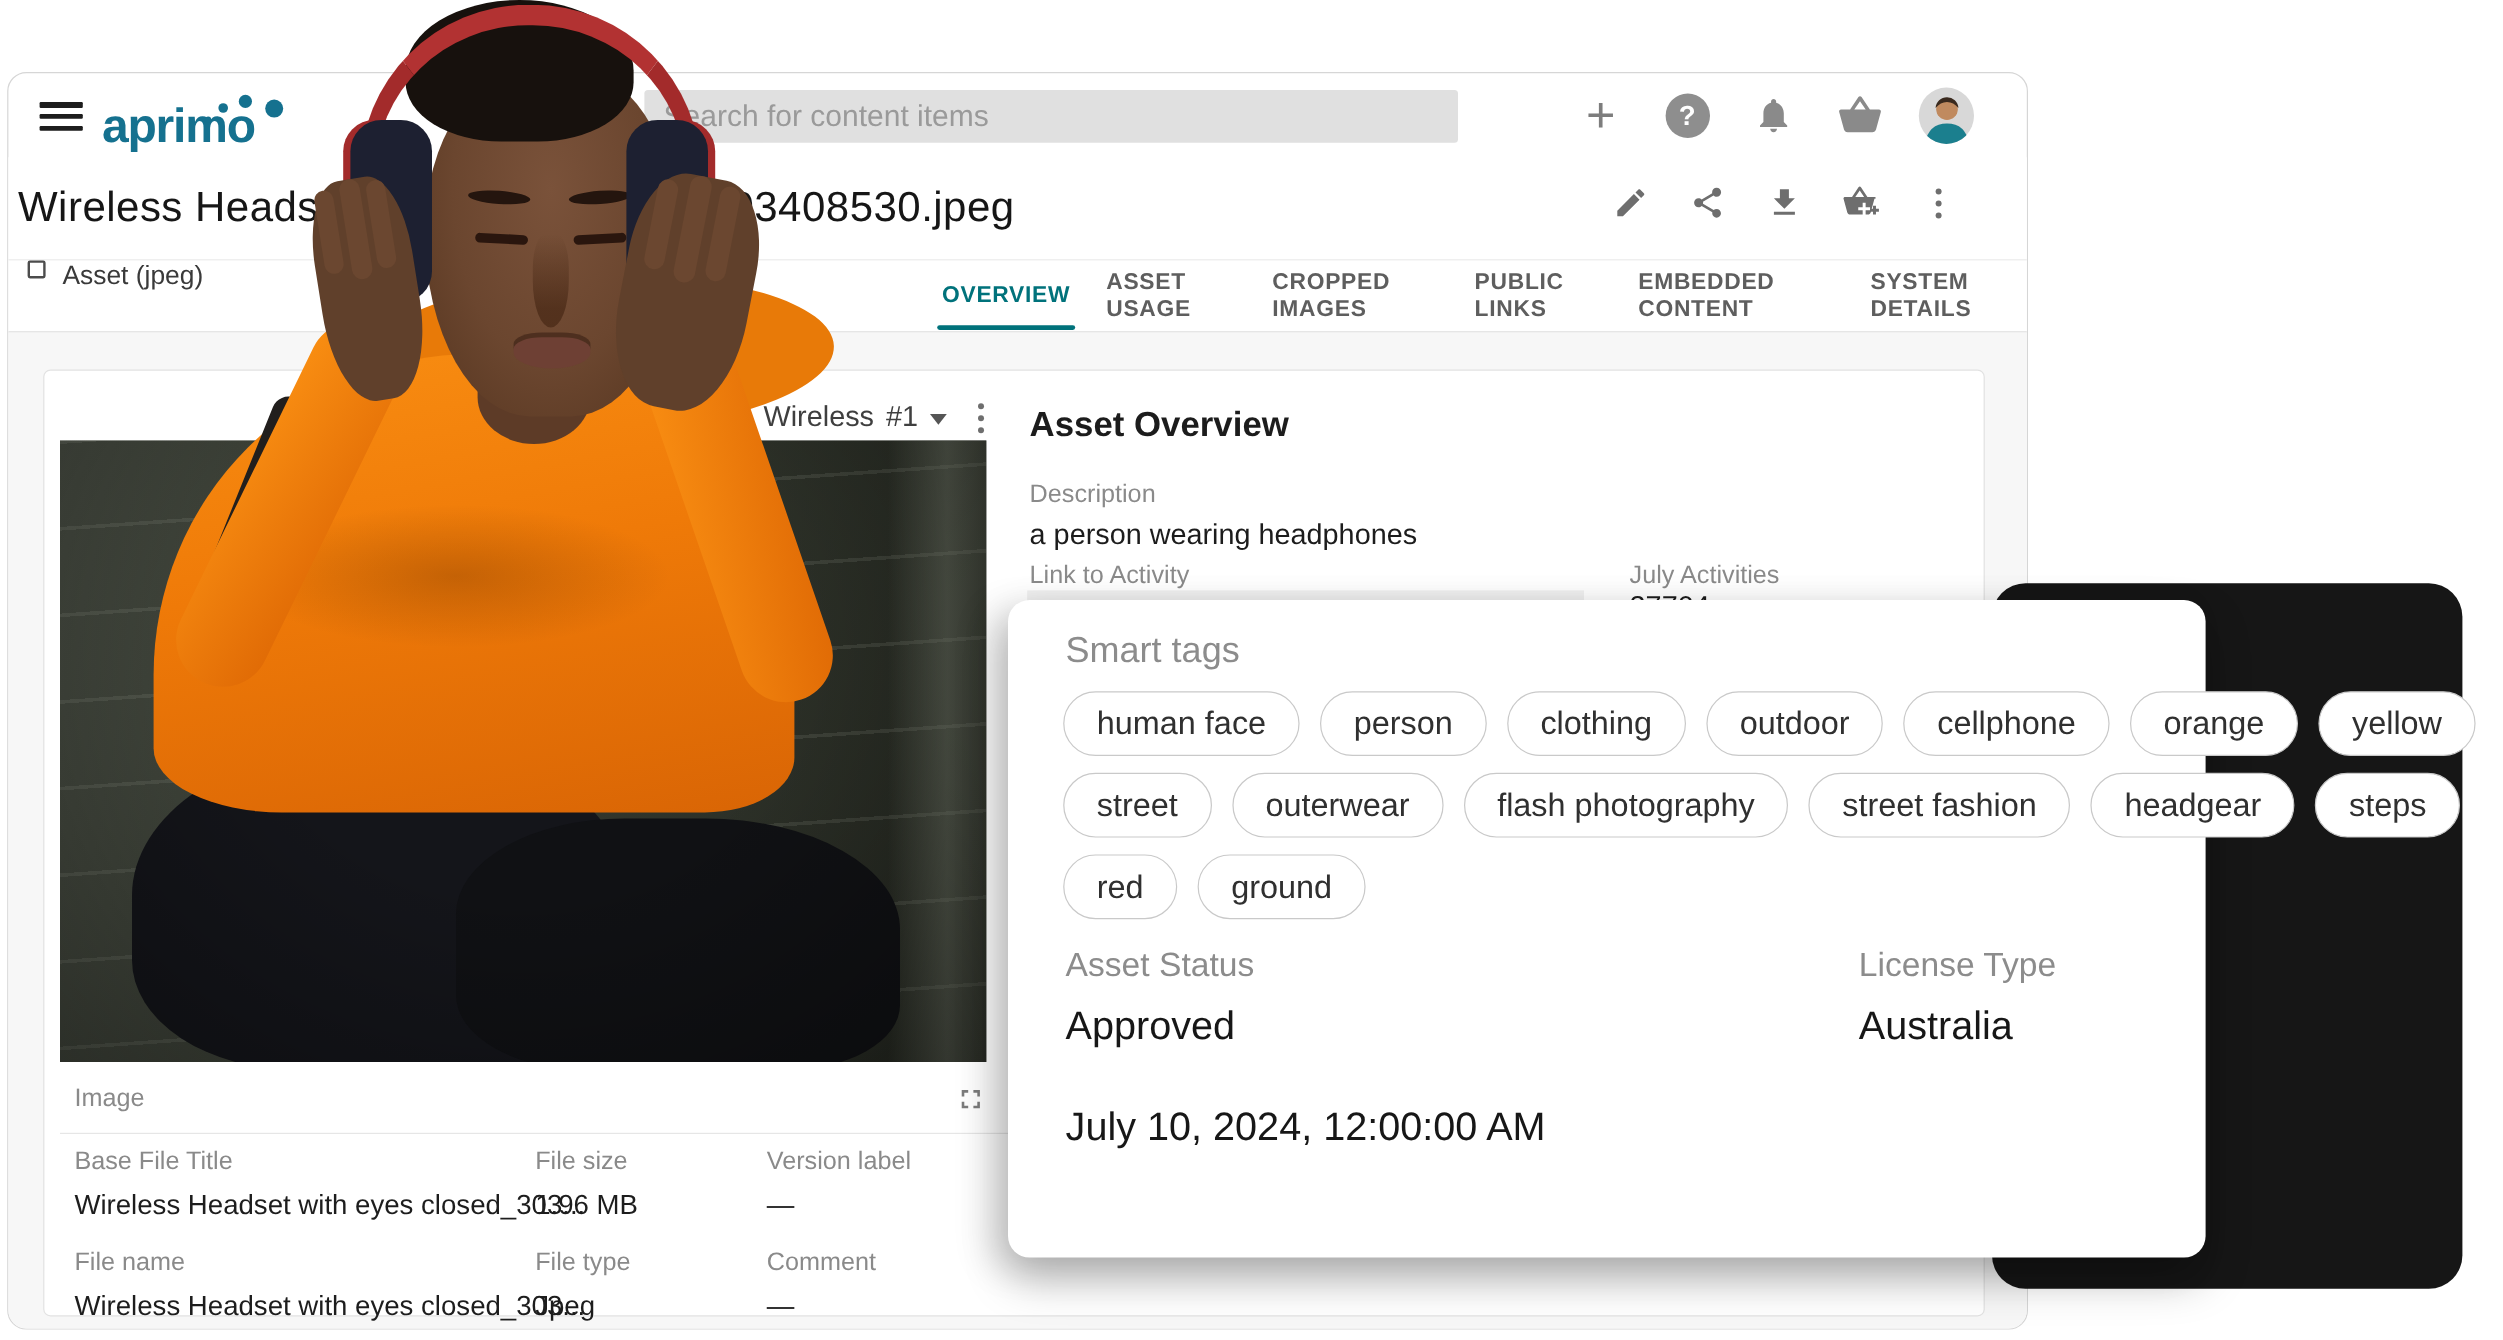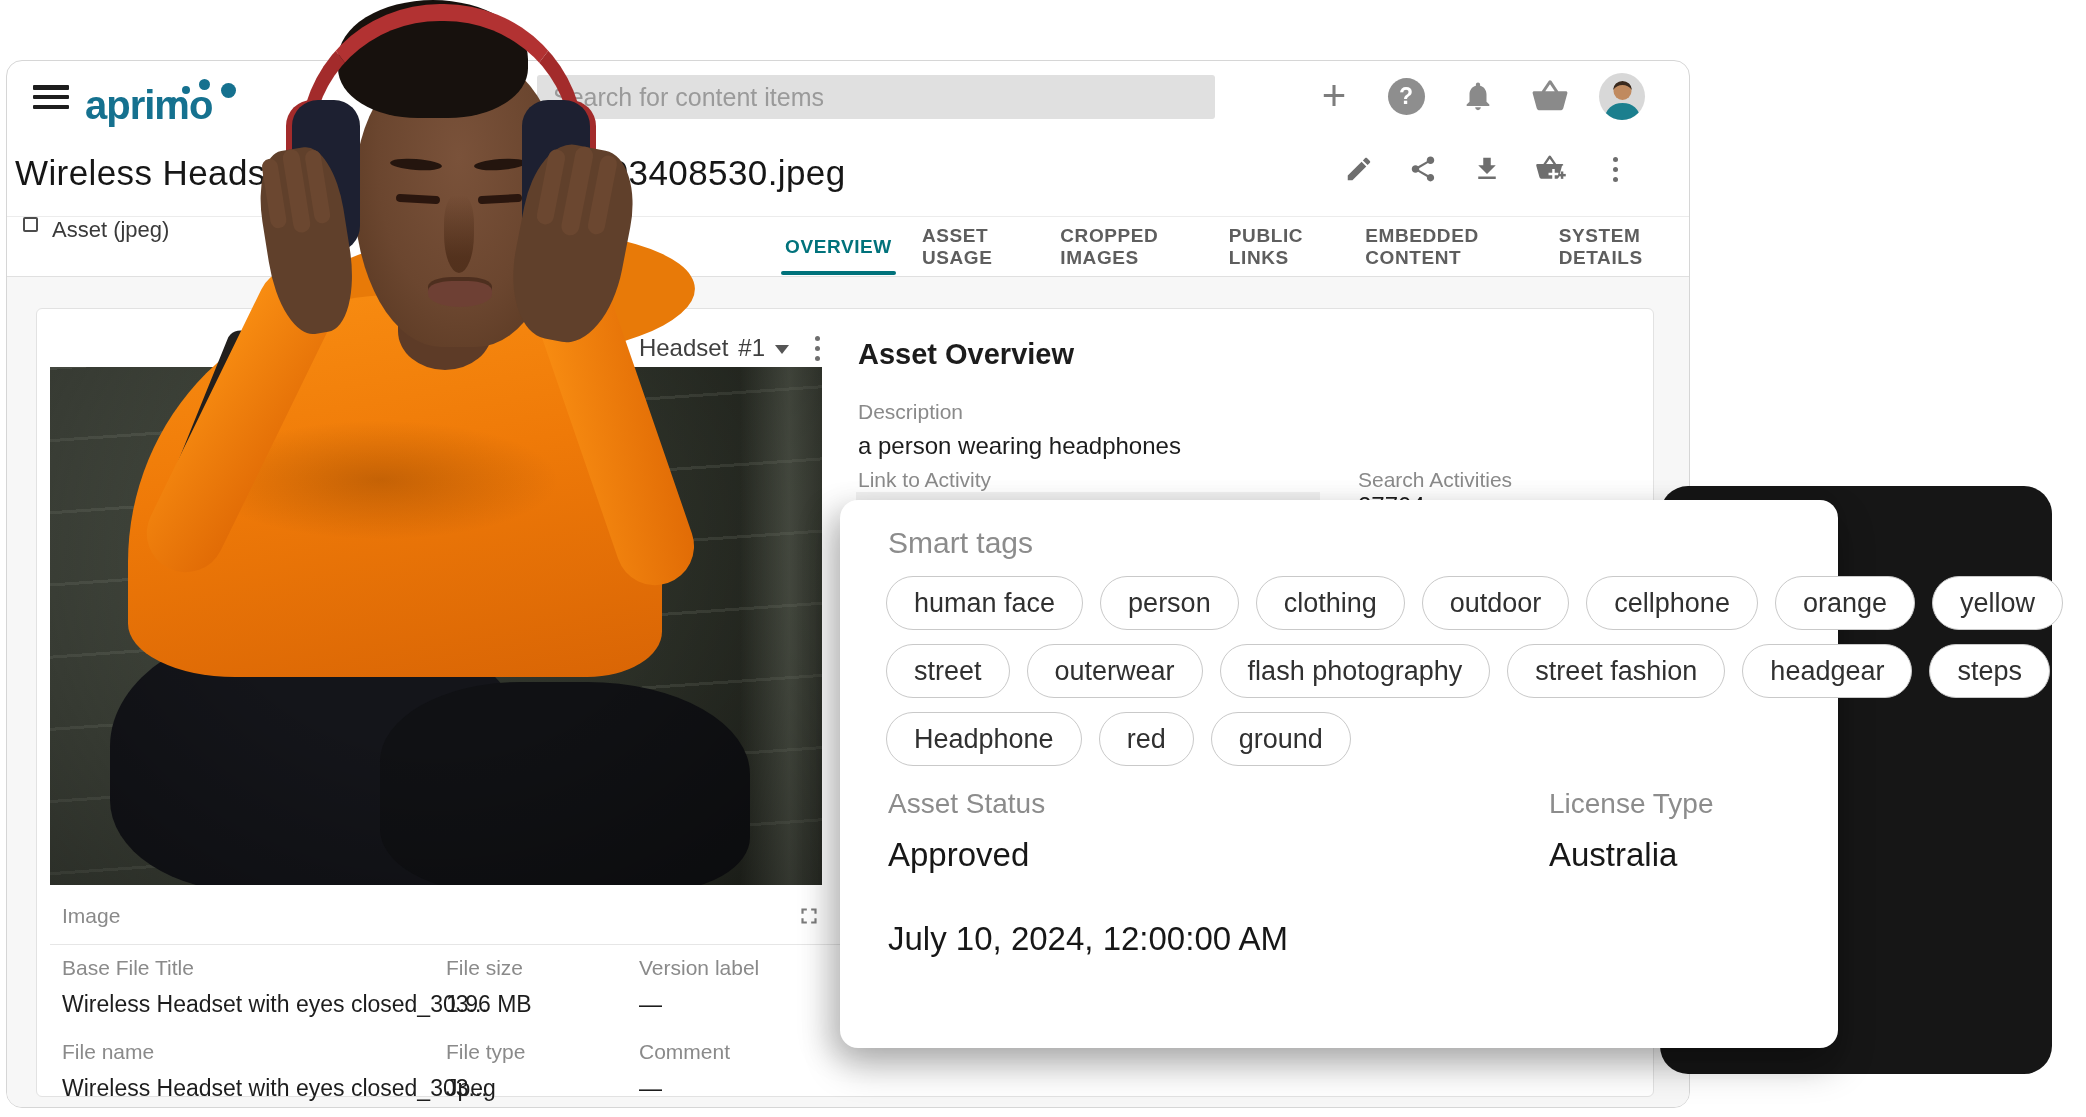"Headset" span { text: Headset -> Wireless }
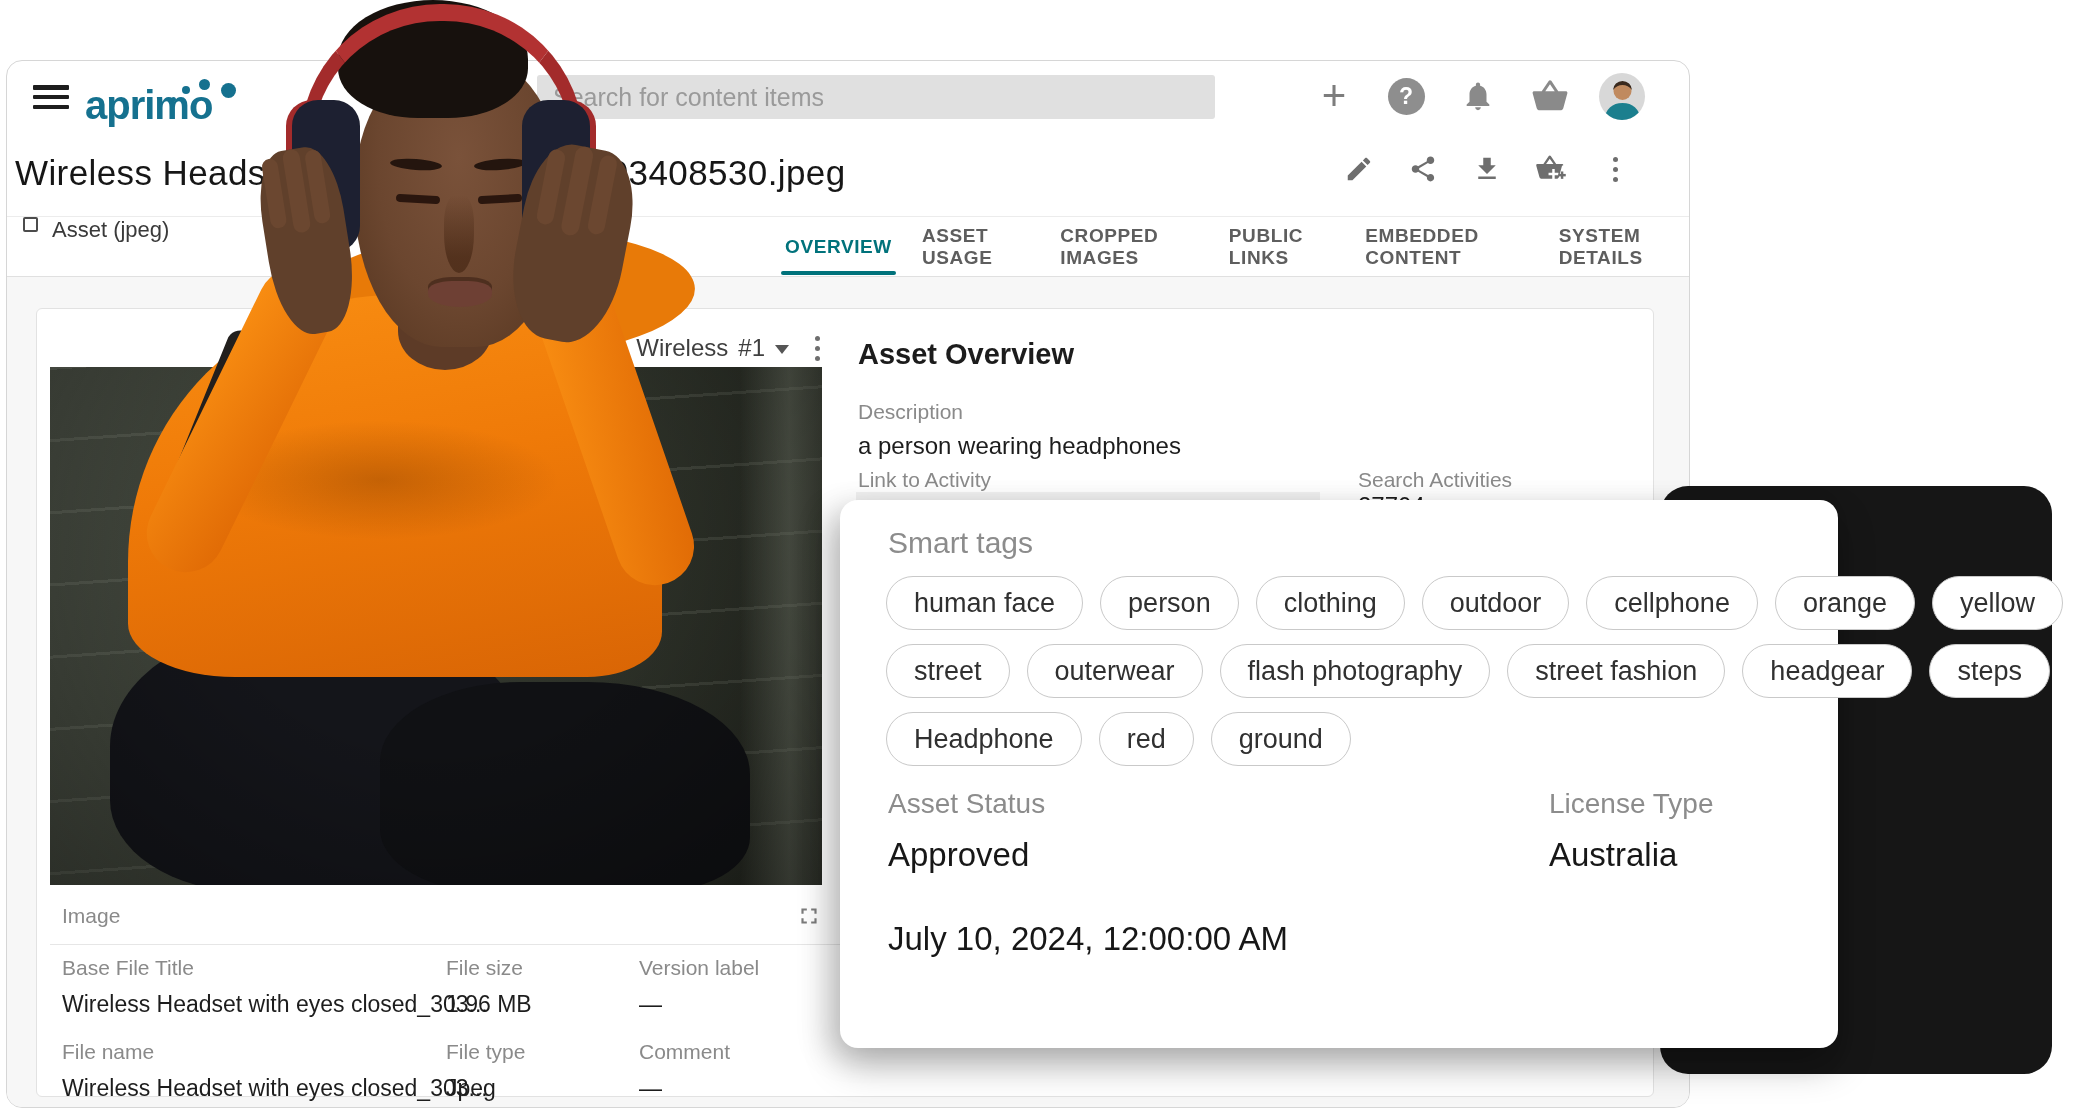"Search Activities" div.ov-other-label { text: Search -> July }
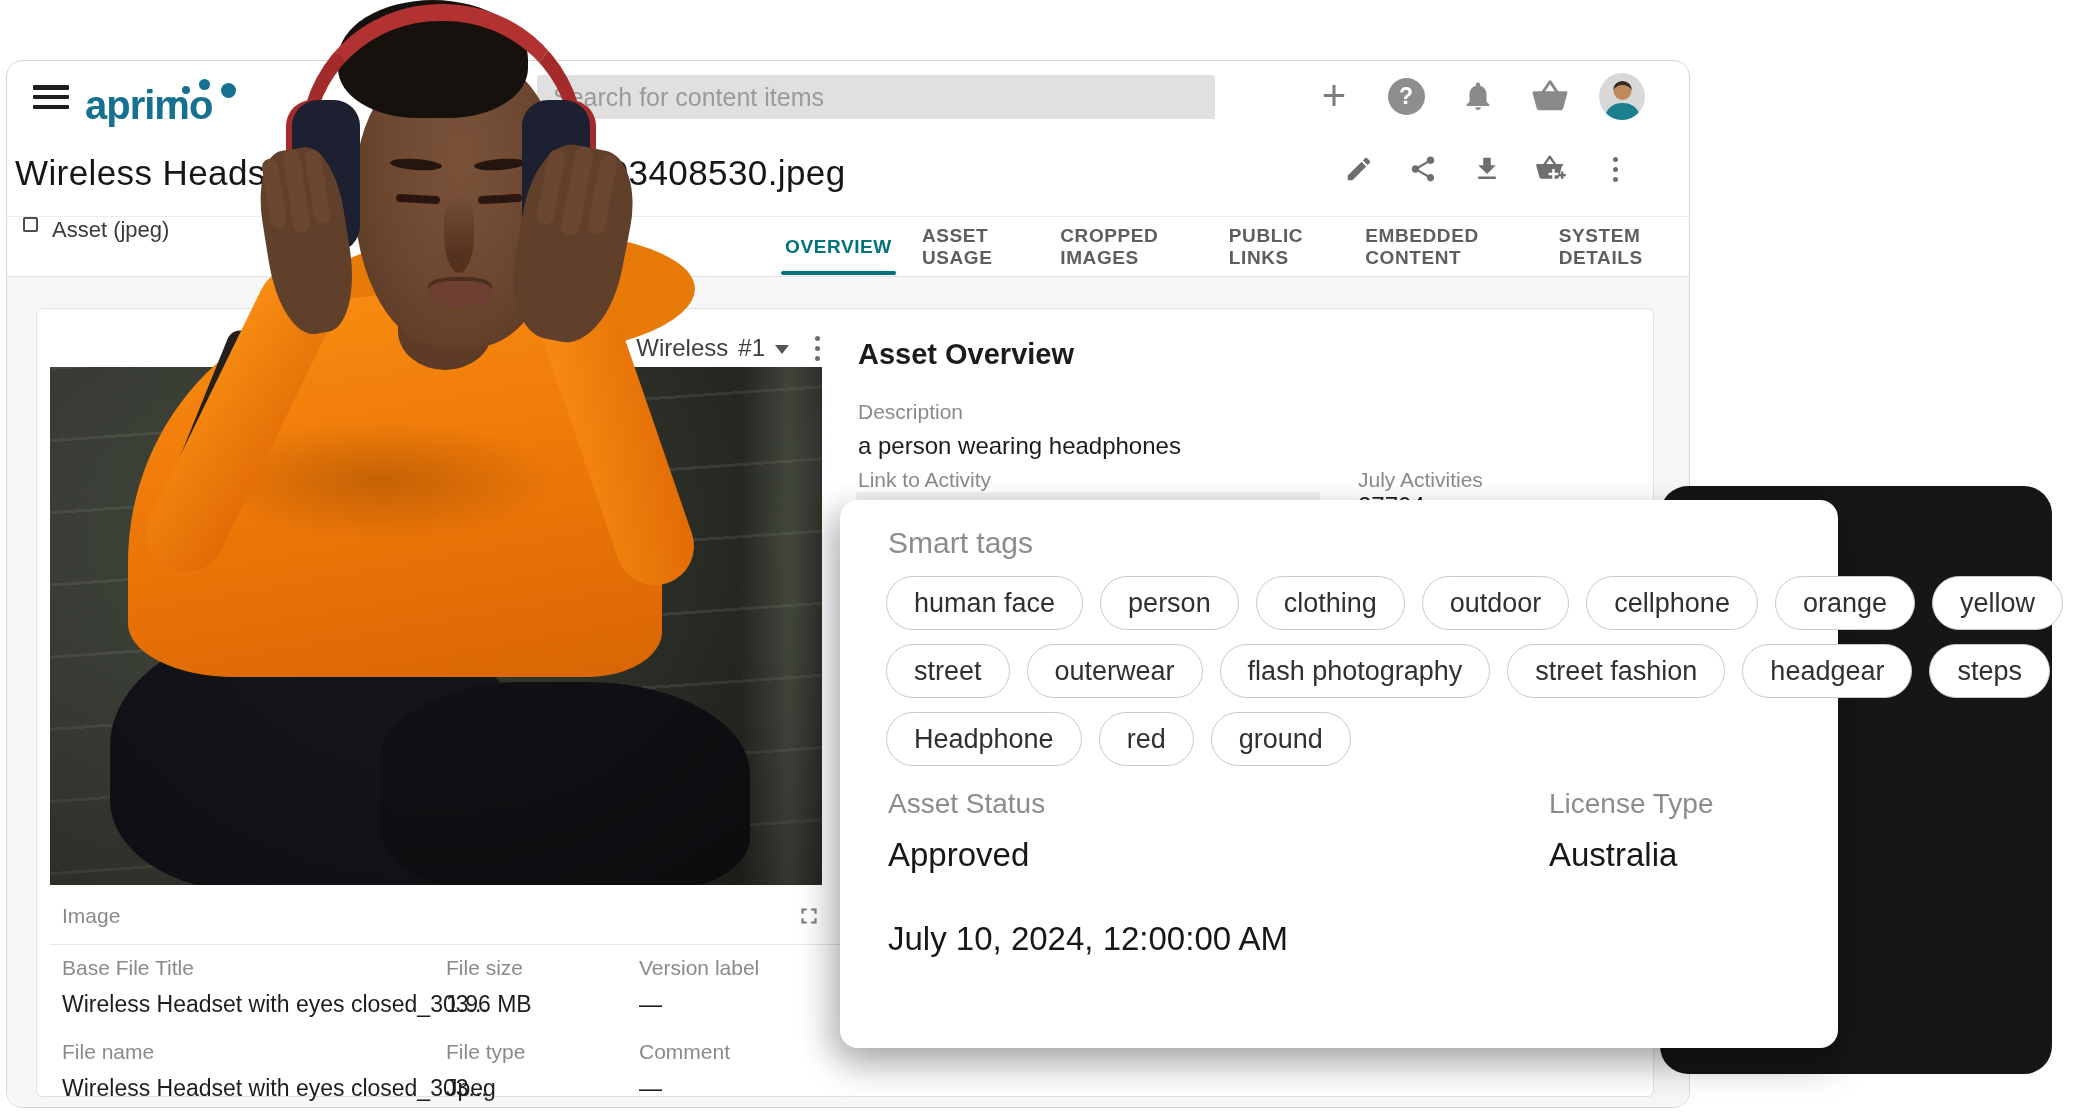"Headphone" span.pill { html: <span>Headphone</span> -> none }
